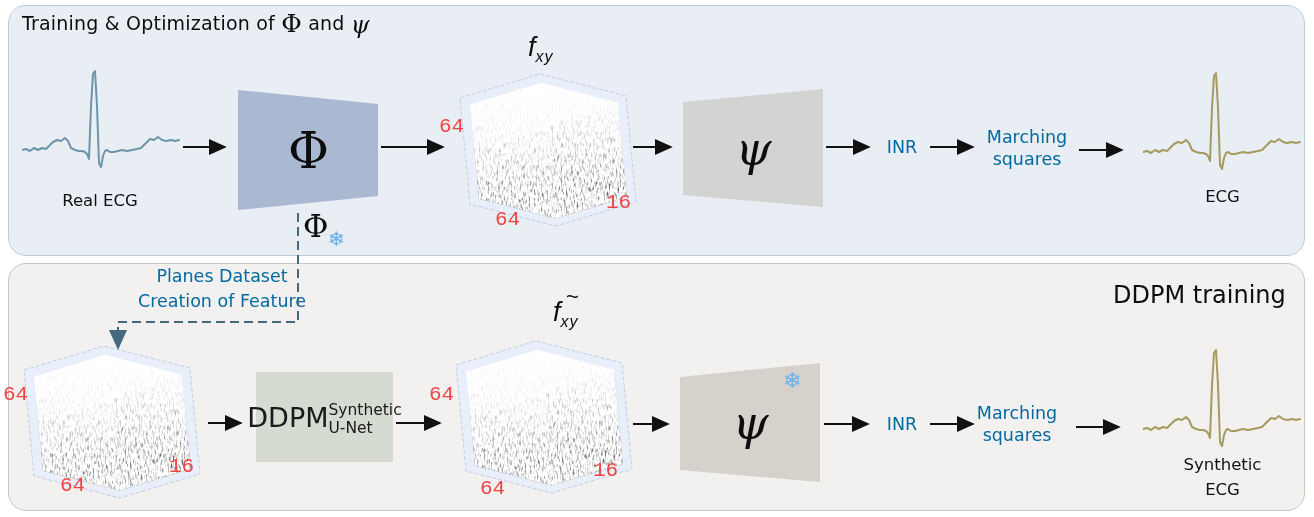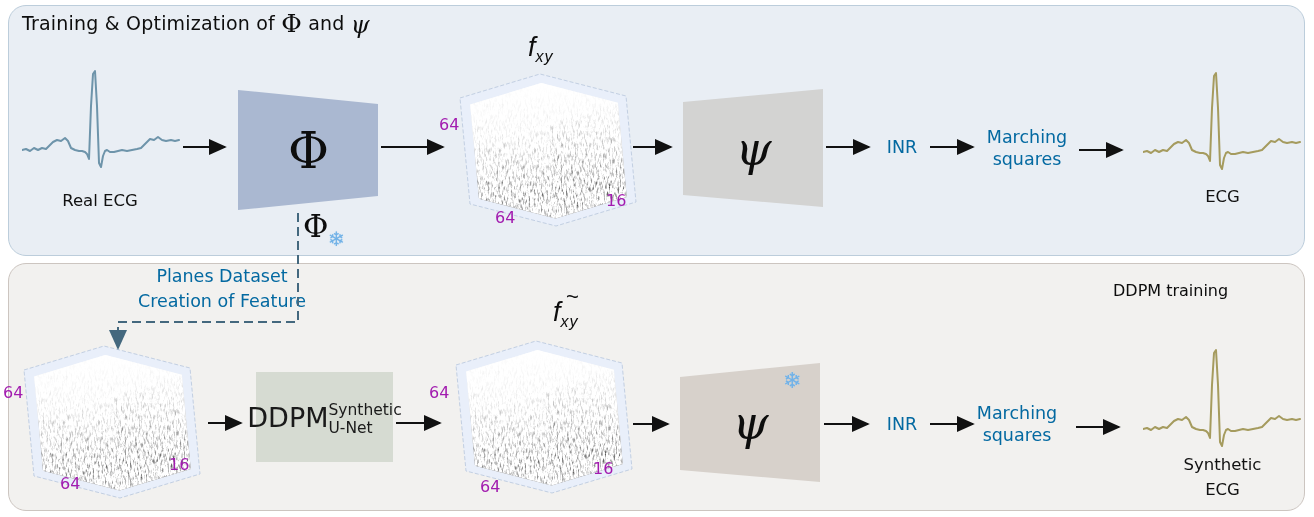"64" .dim { color: #a21caf -> #ef4444; font-family: none -> Liberation Mono, monospace; font-size: 16px -> 21px }
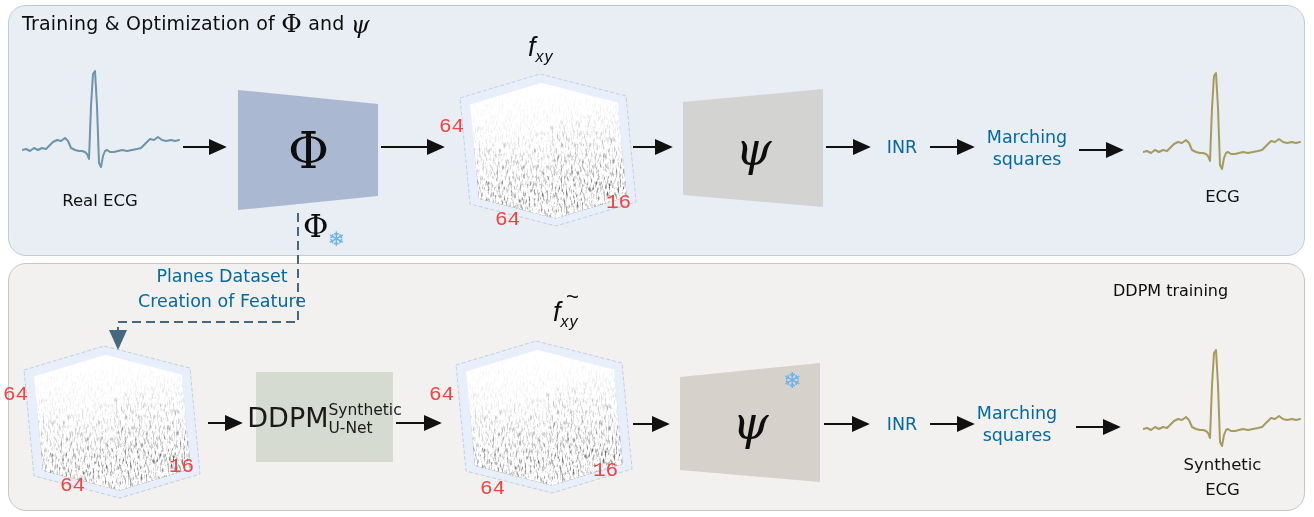"DDPM training" div.abs { font-size: 16px -> 24px }
